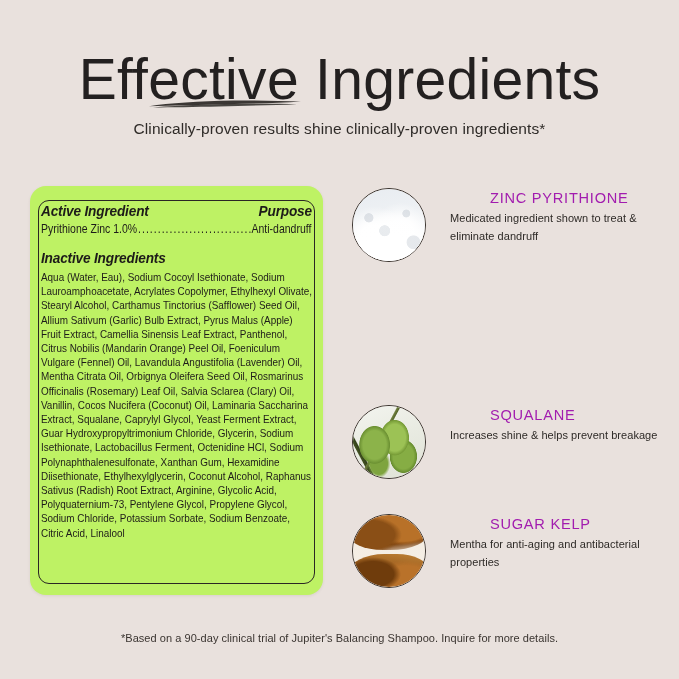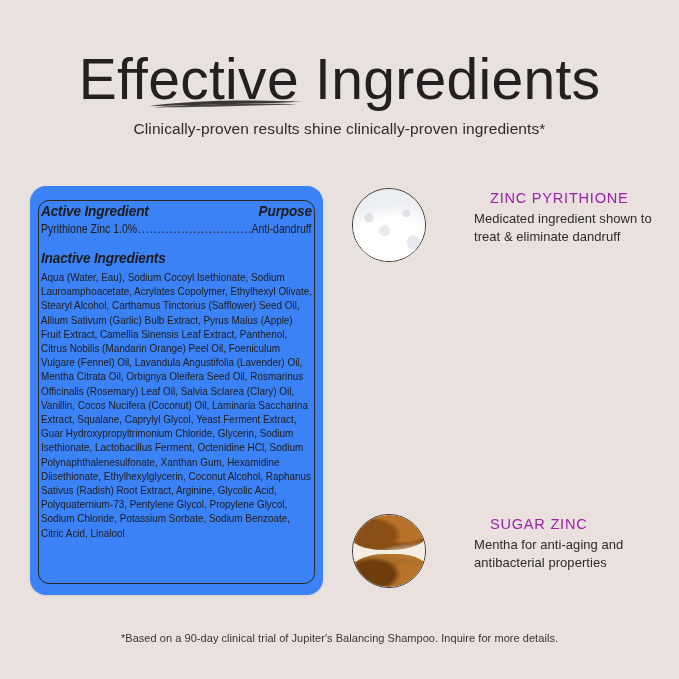"Active Ingredient" .card { background: #3b82f6 -> #bef264 }
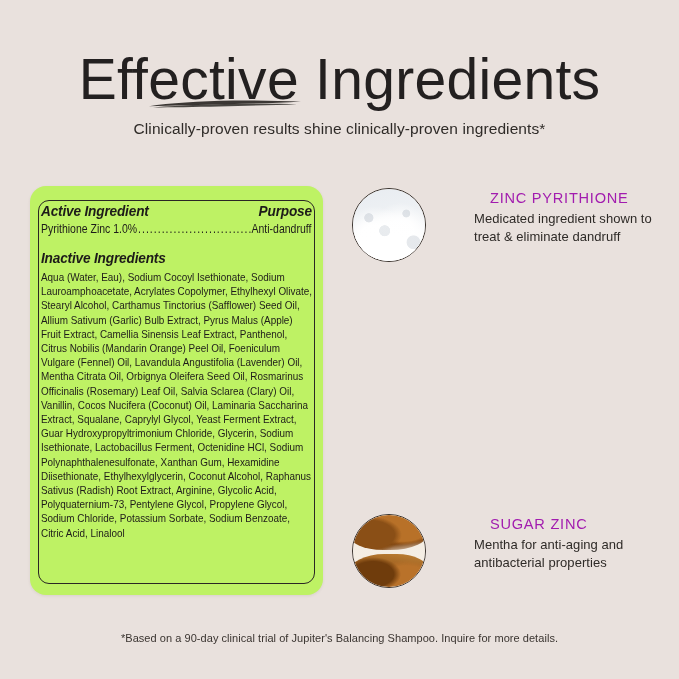"Medicated ingredient shown to treat" .ing-desc { font-size: 13px -> 11px; margin-left: 24px -> none }
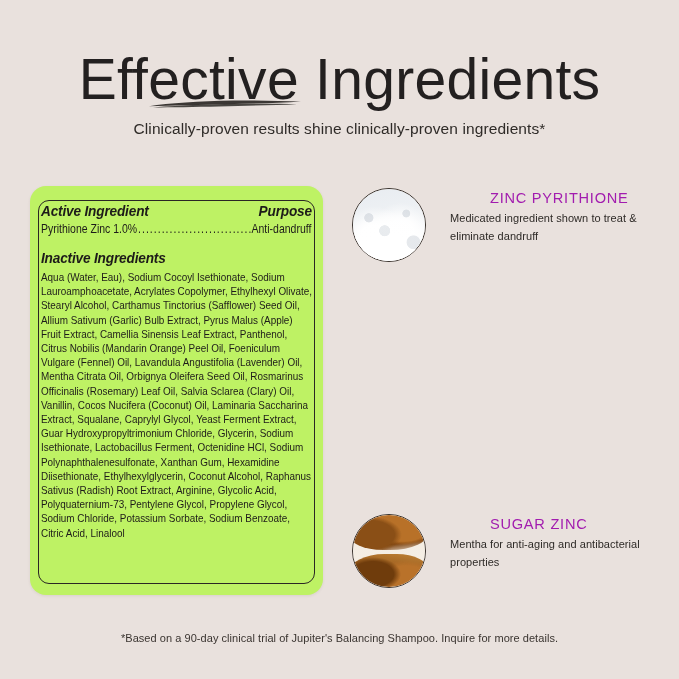"SQUALANE" div.ing { html: none -> <div> <div> <div></div> </div> <div> <div>SQUALANE</div> <div>Increases shine &amp; helps prevent breakage</div> </div> </div> }
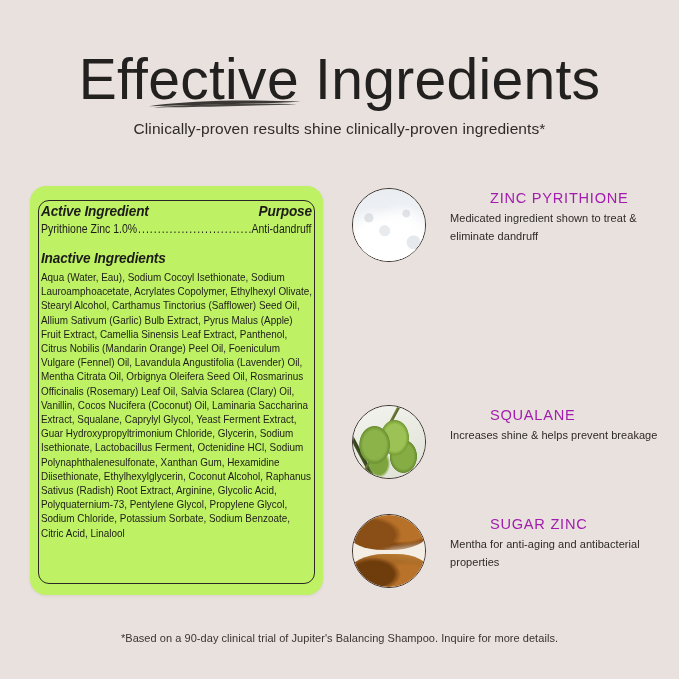"SUGAR ZINC" div.ing-name { text: ZINC -> KELP }
